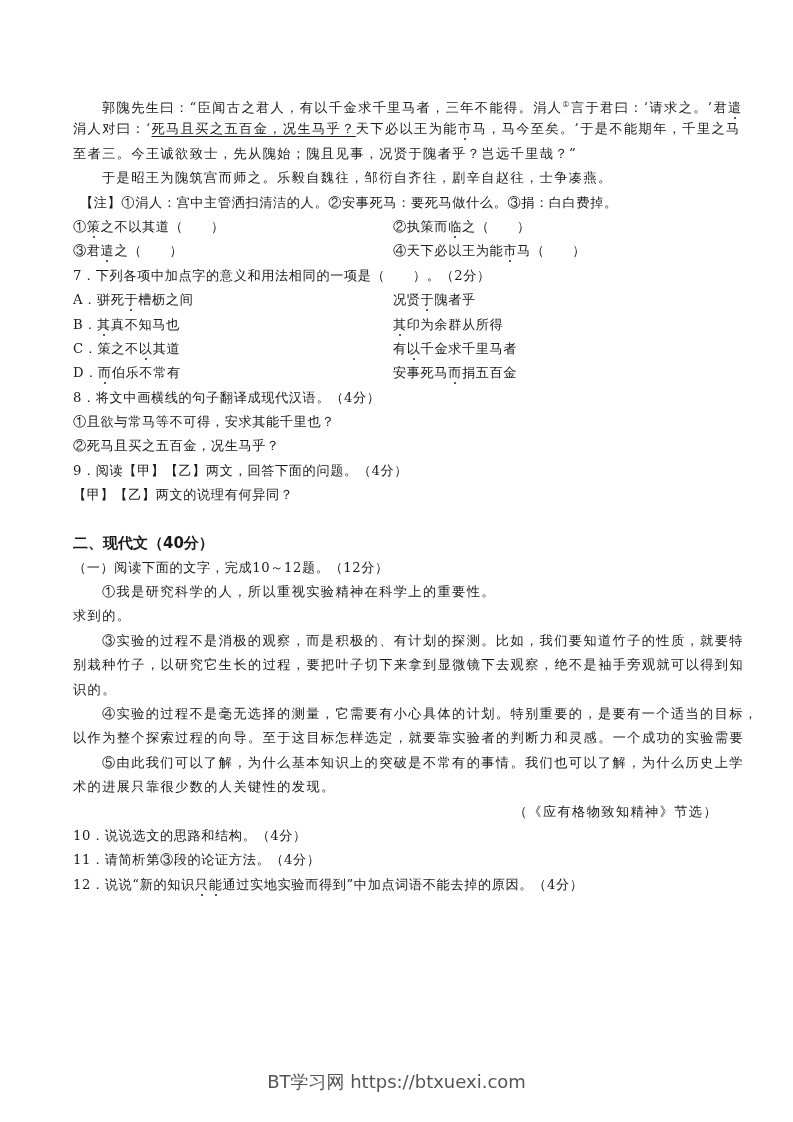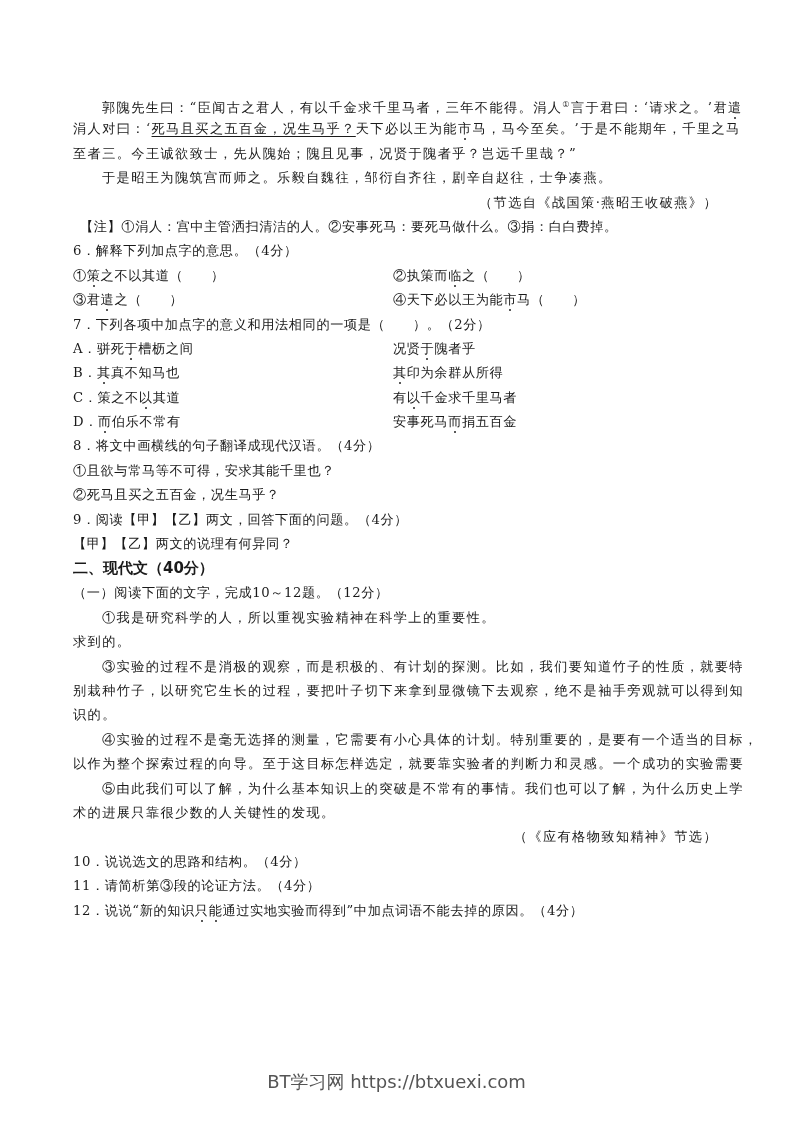"（节选自《战国策·燕昭王收破燕》）" div.line { html: <div>（节选自《战国策·燕昭王收破燕》）</div> -> none }
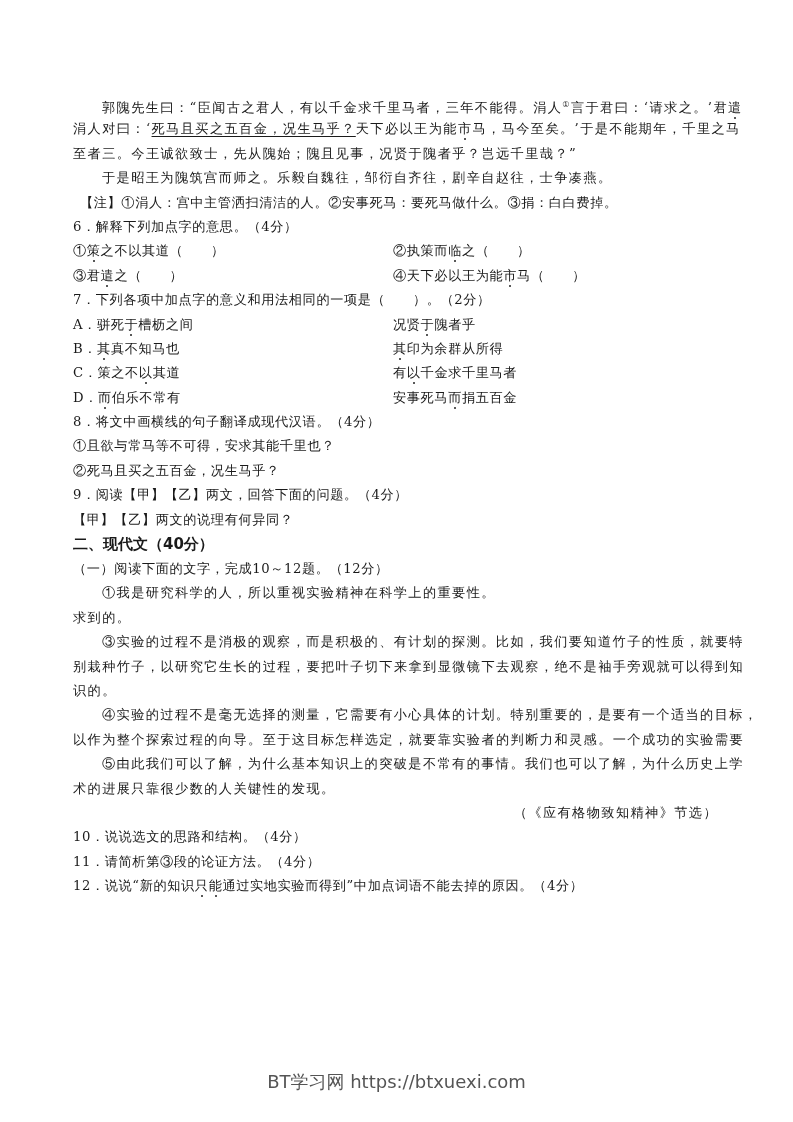"6．解释下列加点字的意思。（4分）" div.line { html: <div>6．解释下列加点字的意思。（4分）</div> -> none }
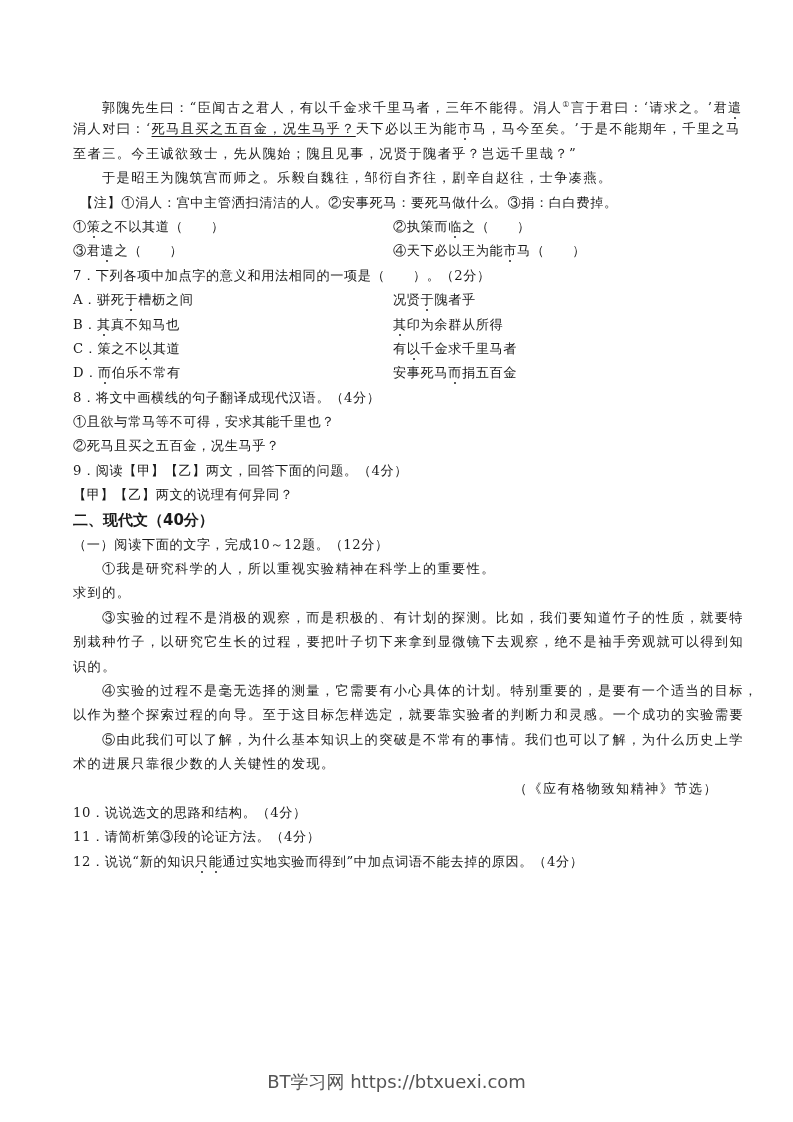"二、现代文（40分）" .h2 { margin-top: none -> 23px }
